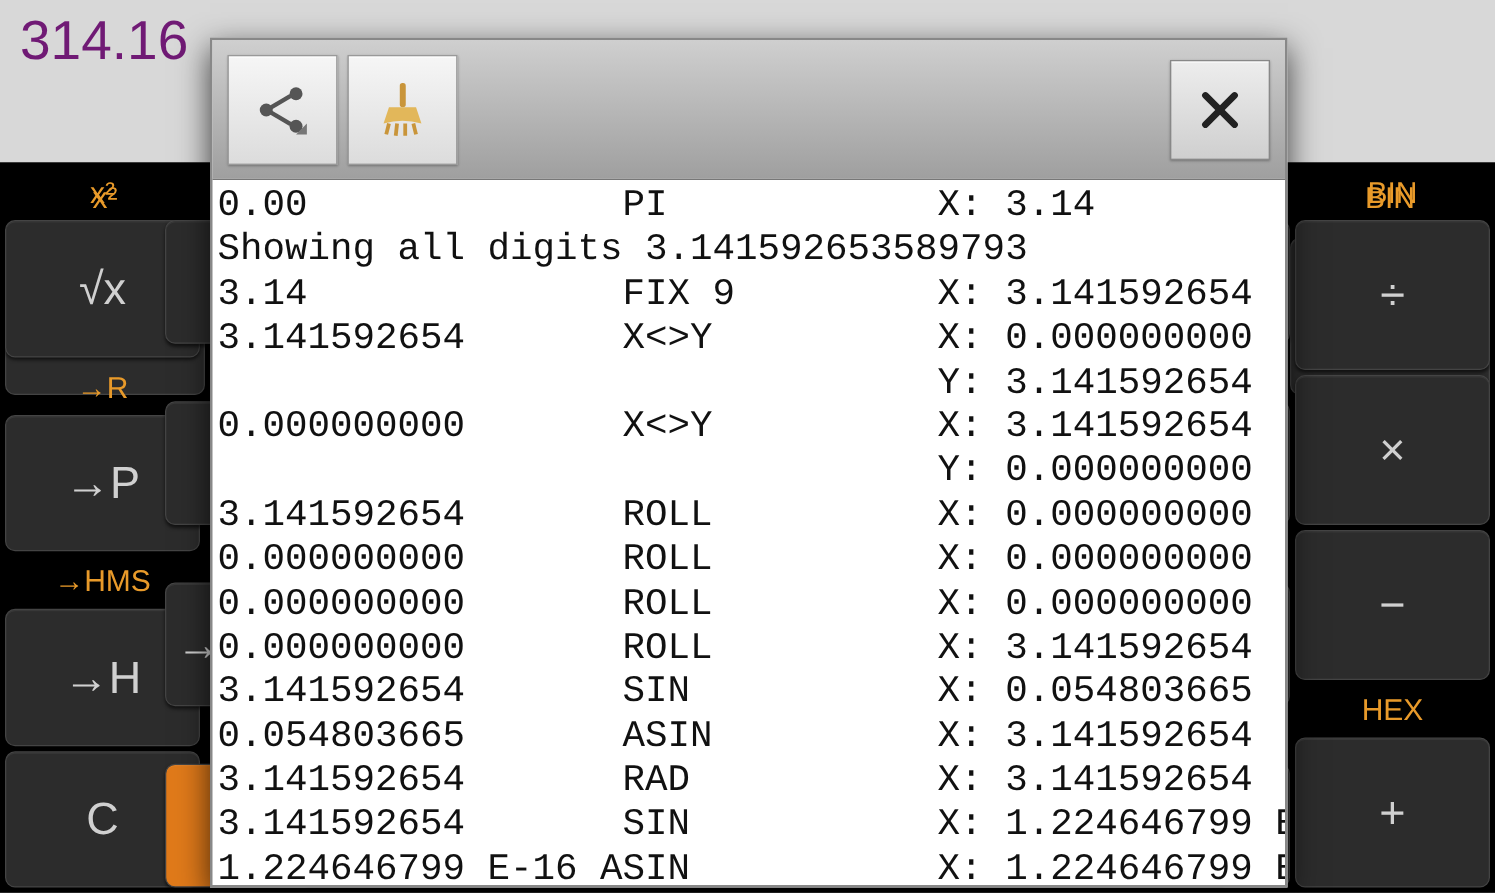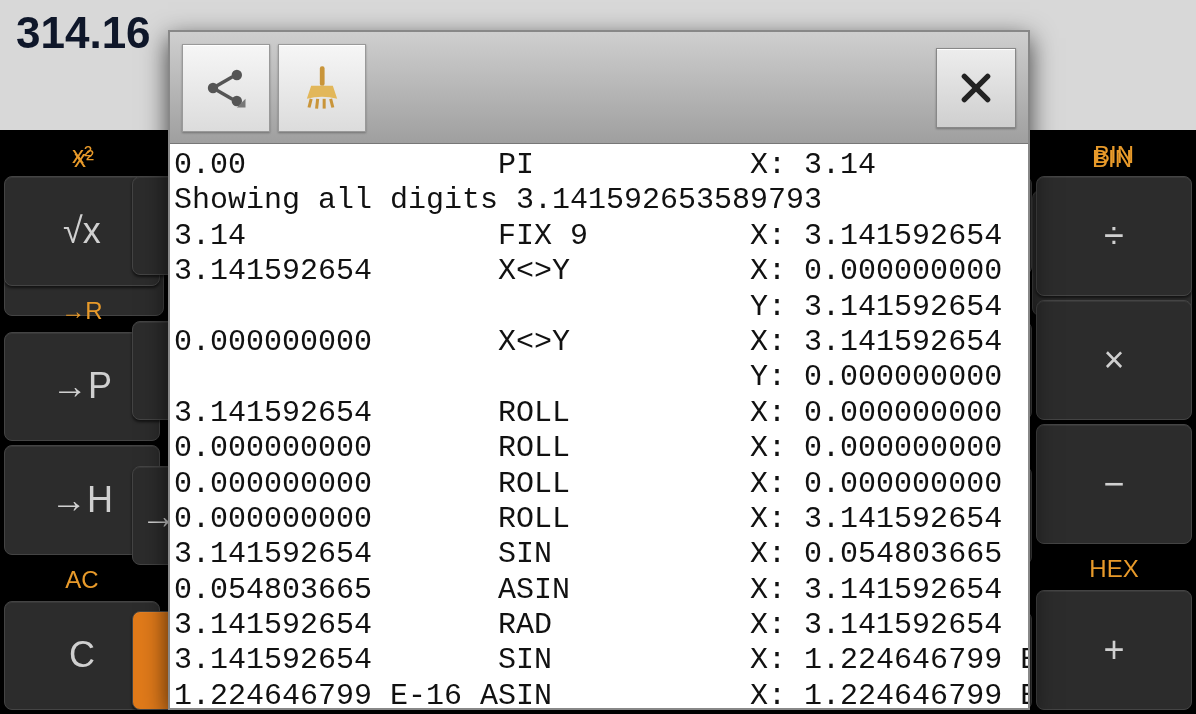"314.16" .display-value { color: #0f172a -> #701a75; font-weight: 700 -> 400 }
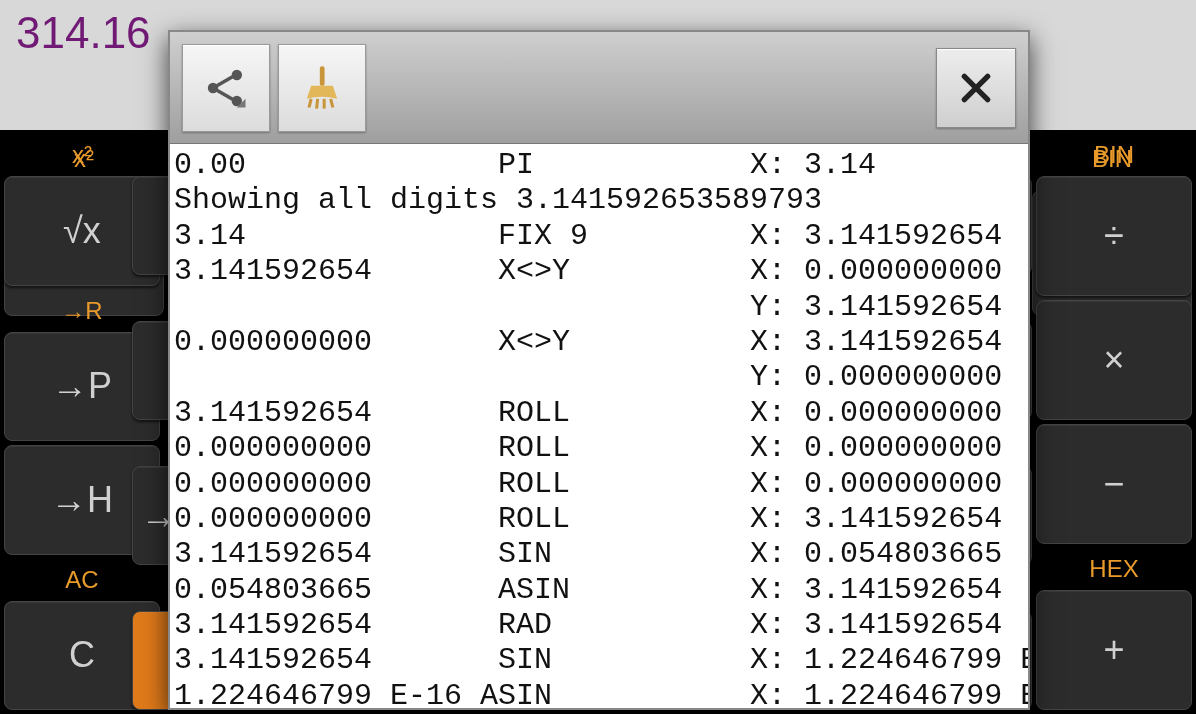"→HMS" div.key-label-small { html: none -> <div>→HMS</div> }
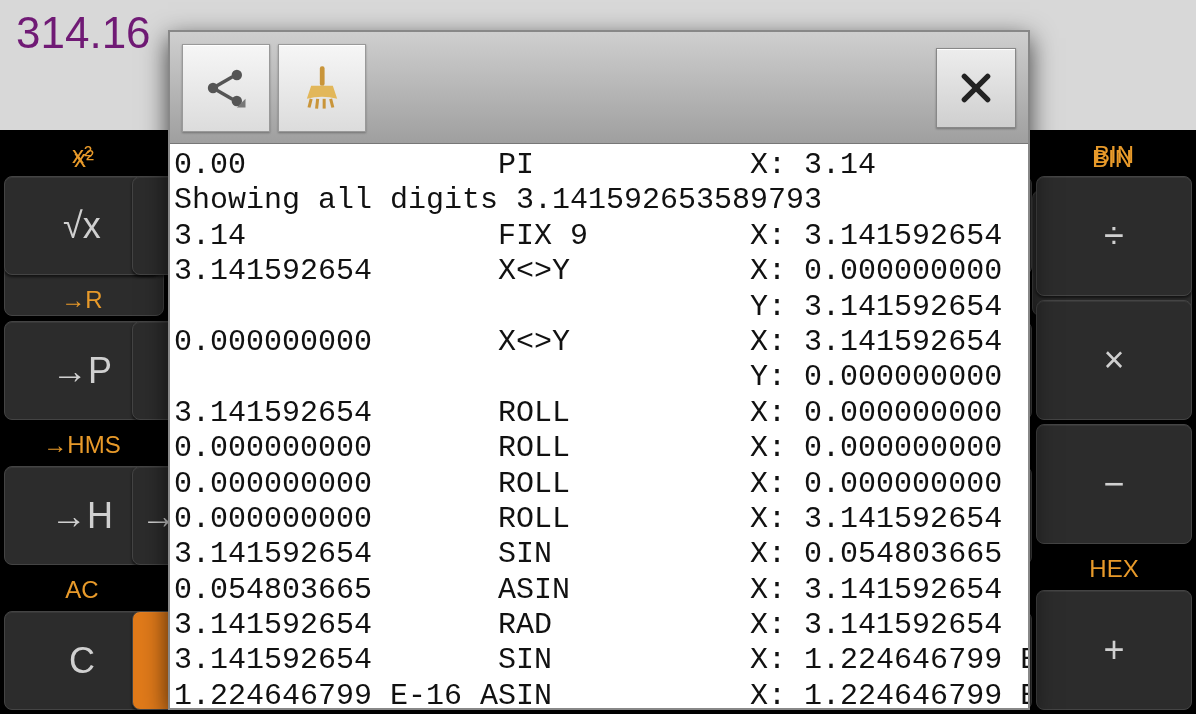"AC" div.key-label-small { html: <div>AC</div> -> none }
